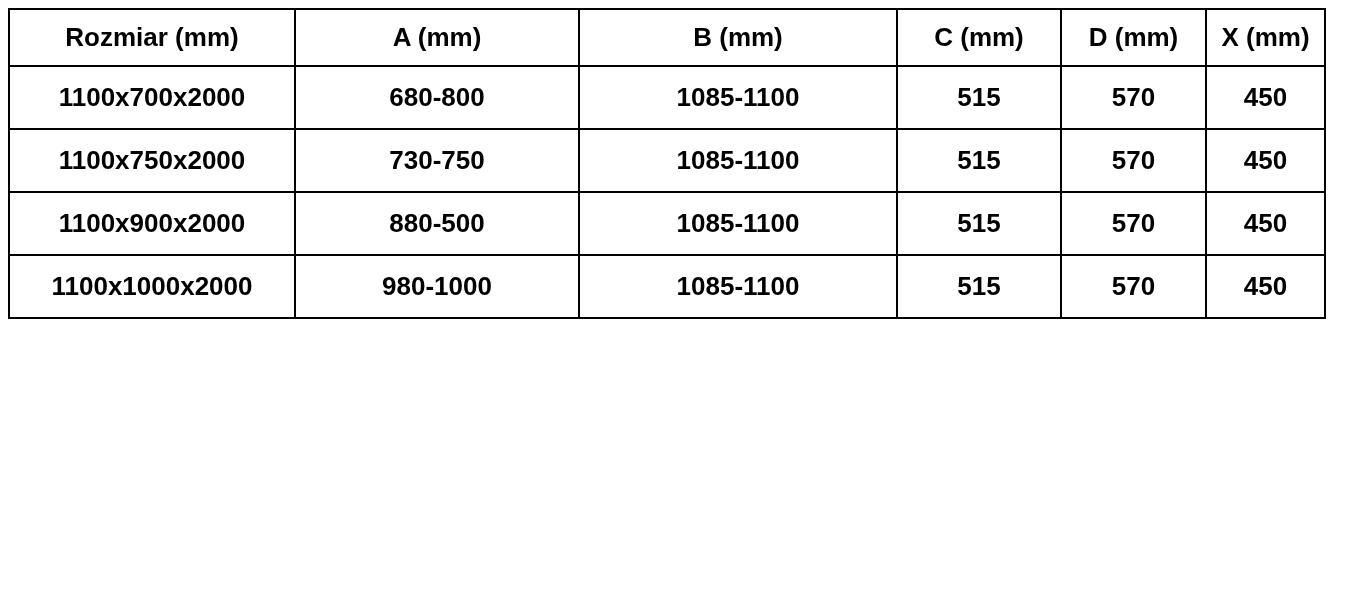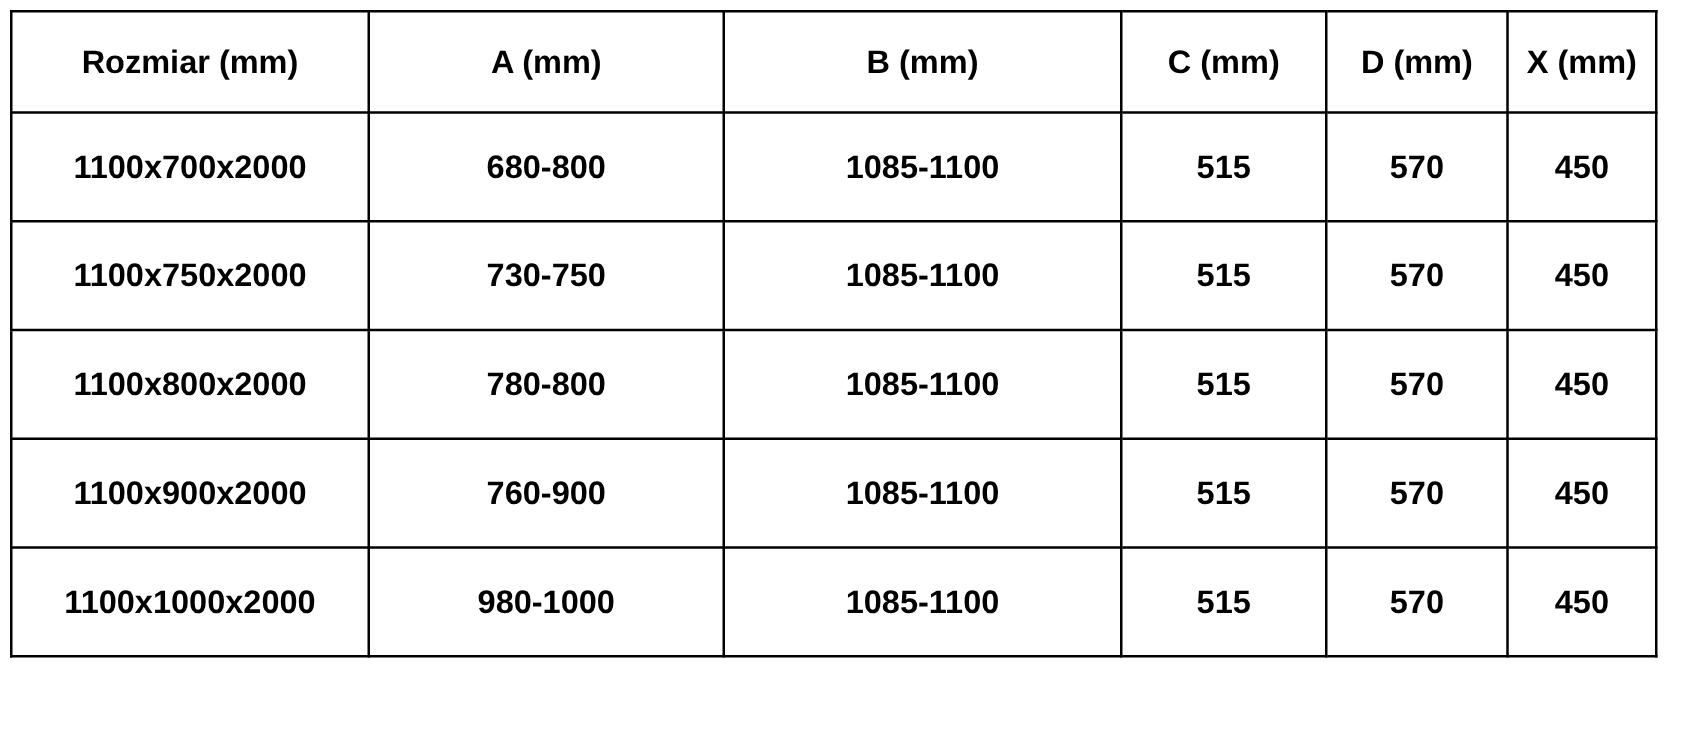"Rozmiar (mm)" table.size-table th, table.size-table td { padding: 12px -> 0 }
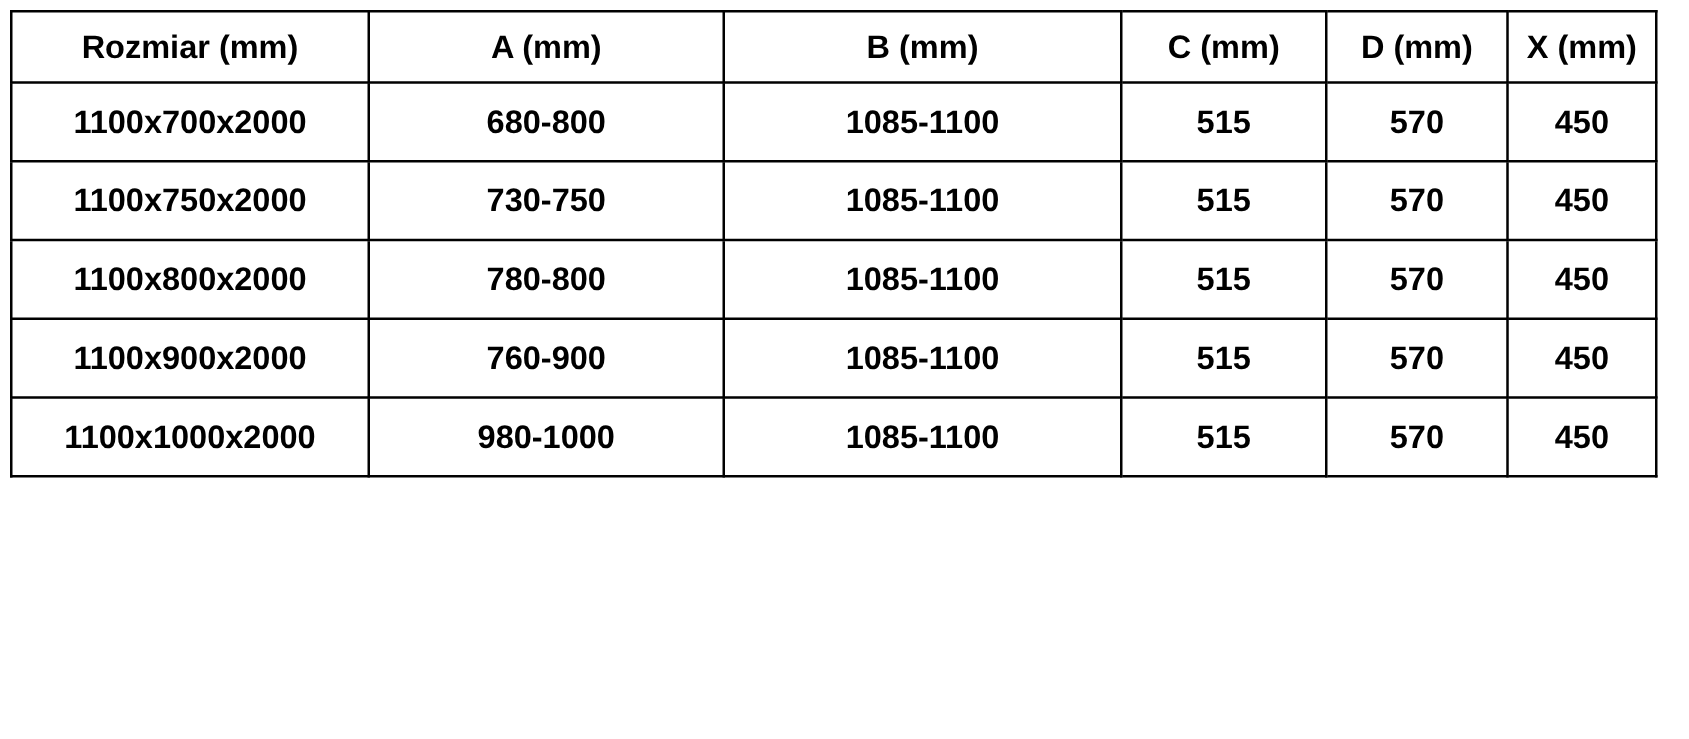"1100x800x2000" tr { html: <tr> <td>1100x800x2000</td> <td>780-800</td> <td>1085-1100</td> <td>515</td> <td>570</td> <td>450</td> </tr> -> none }
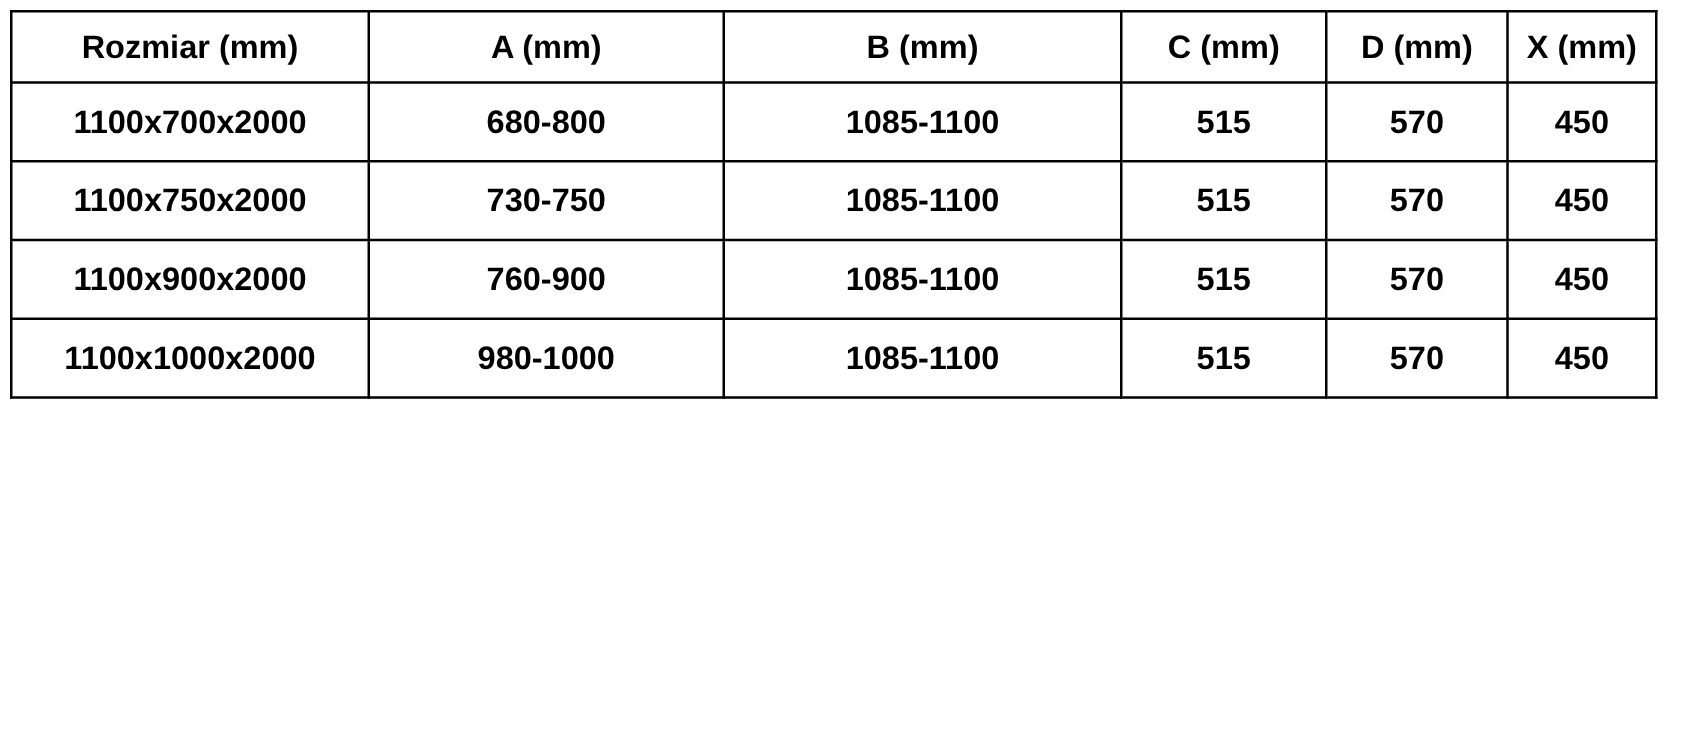"760-900" td { text: 760-900 -> 880-500 }
